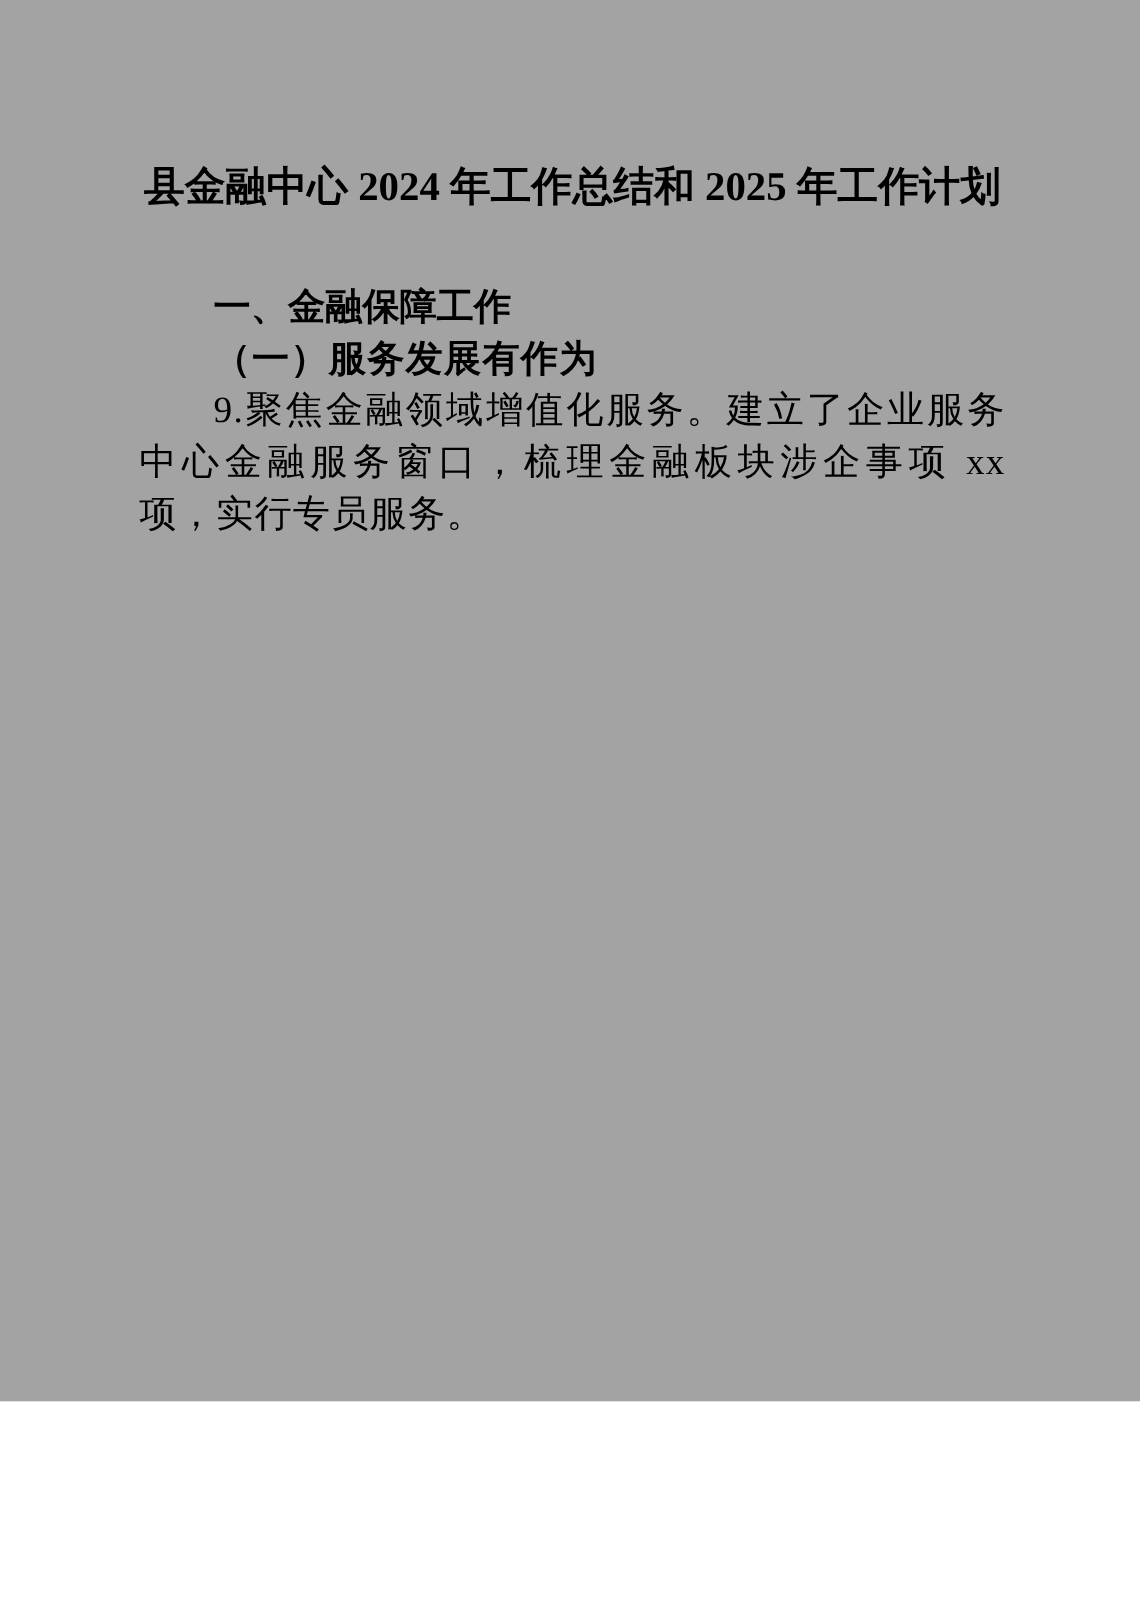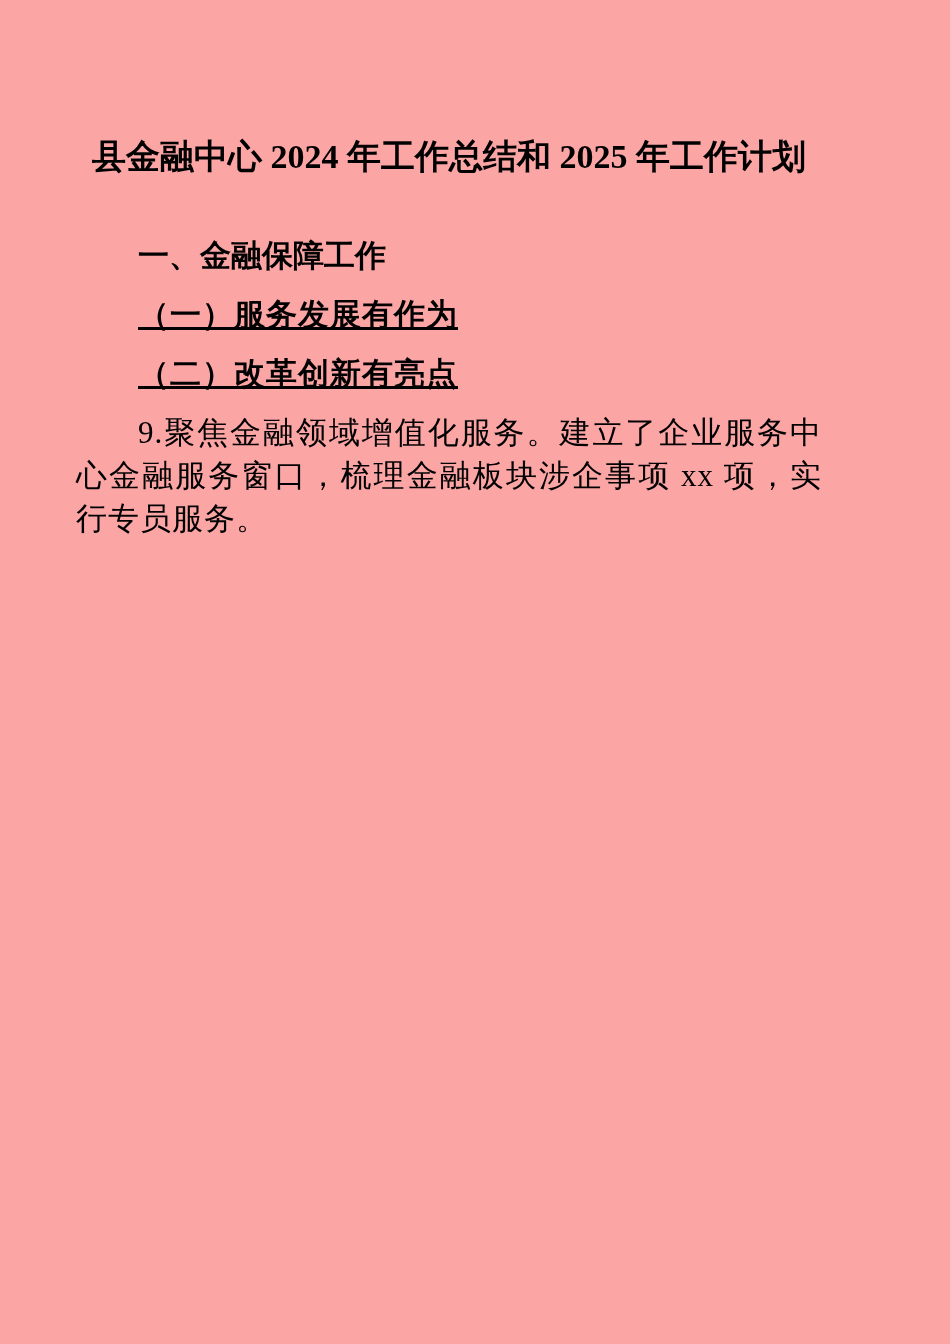"县金融中心 2024 年工作总结和 2025 年工作计划" .page { background: #fca5a5 -> #a3a3a3; height: 1344px -> 1168px; padding: 134px 112px 0 60px -> 134px 112px 0 116px }
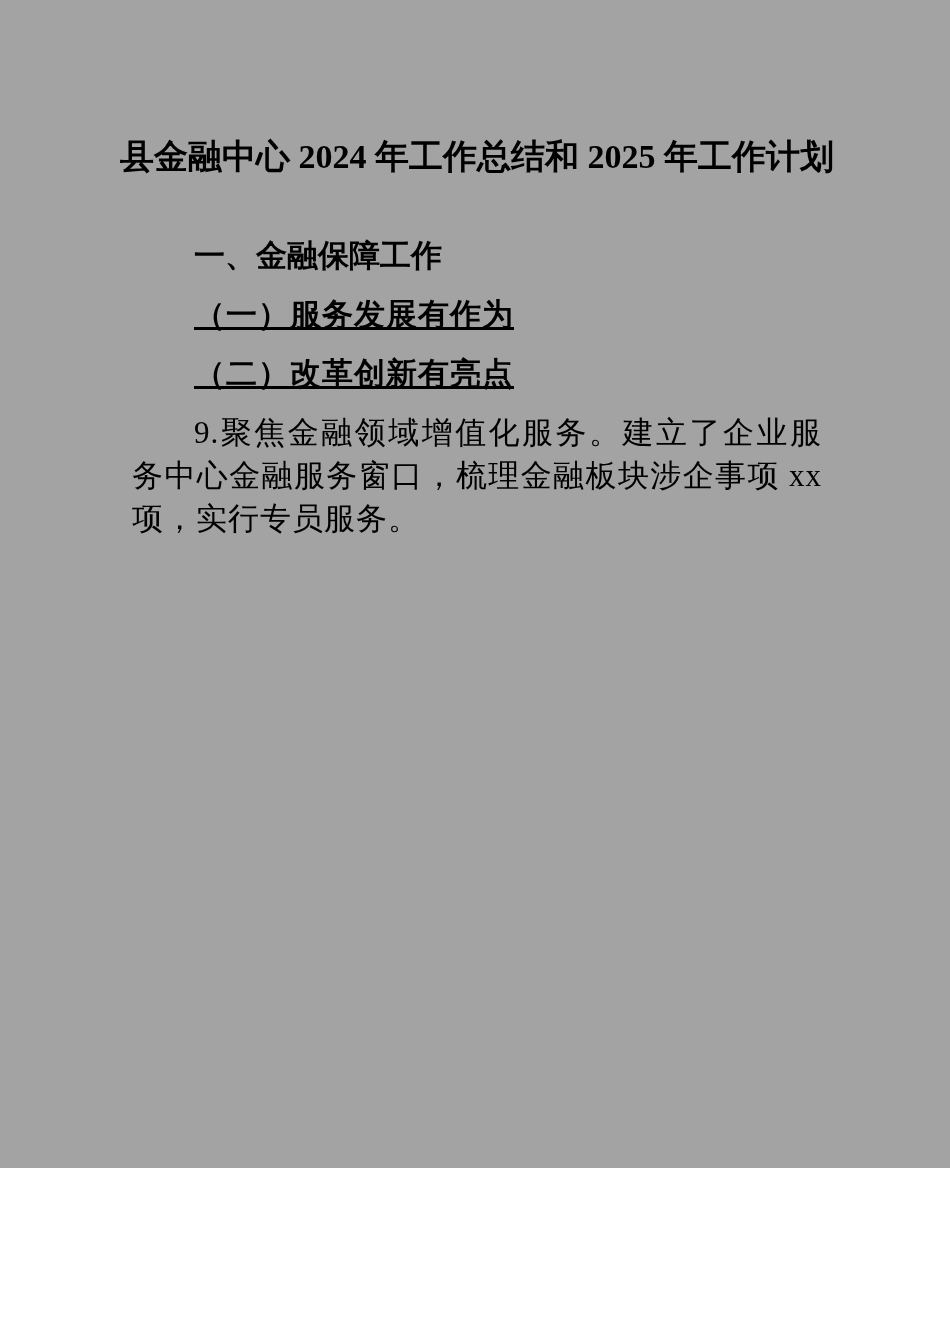"一、金融保障工作" .block { margin: 16px -> 0 }
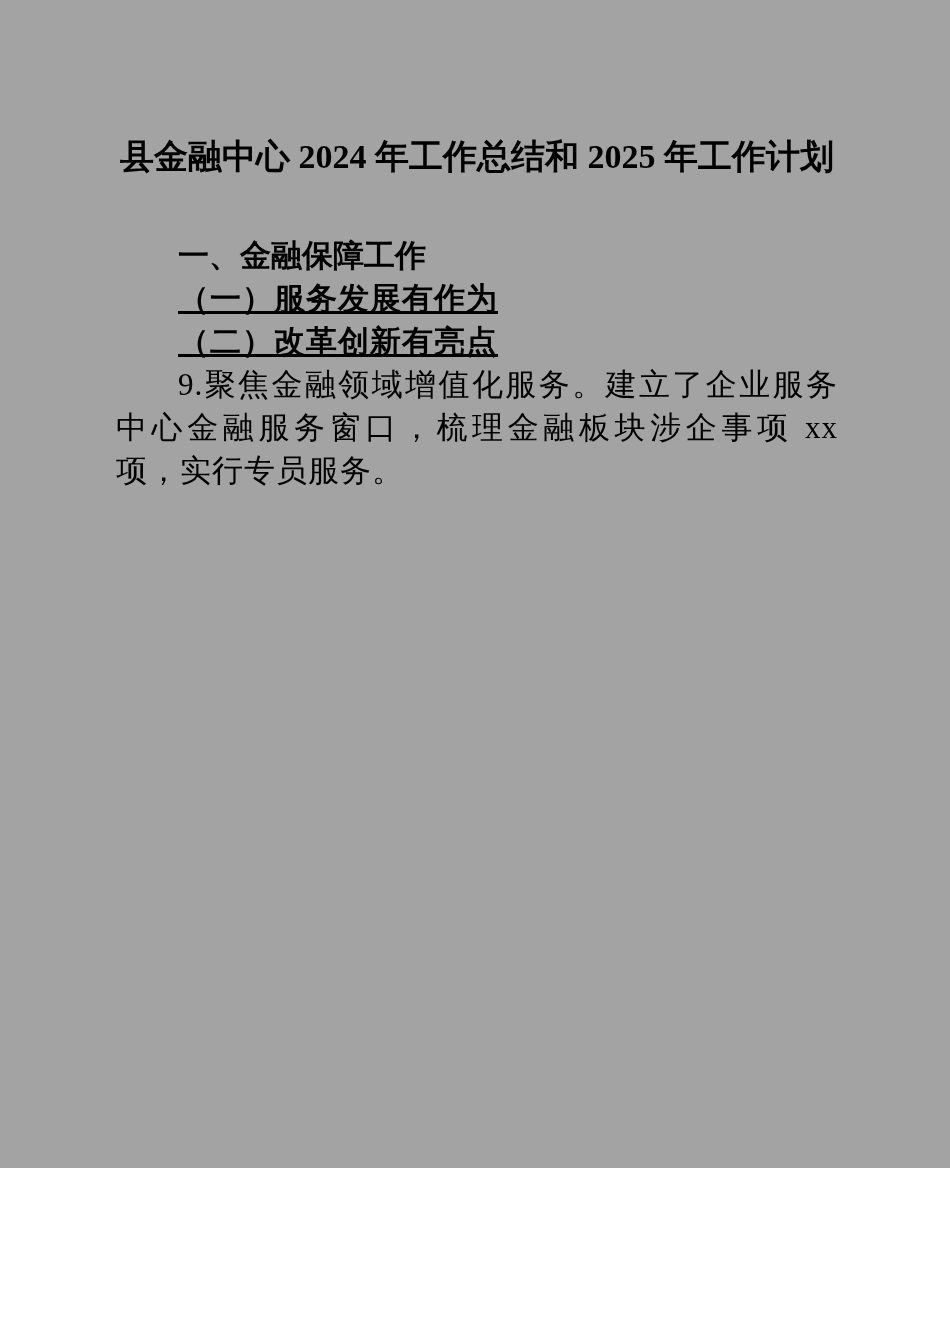"（一）服务发展有作为" .h2 { text-decoration: underline -> none }
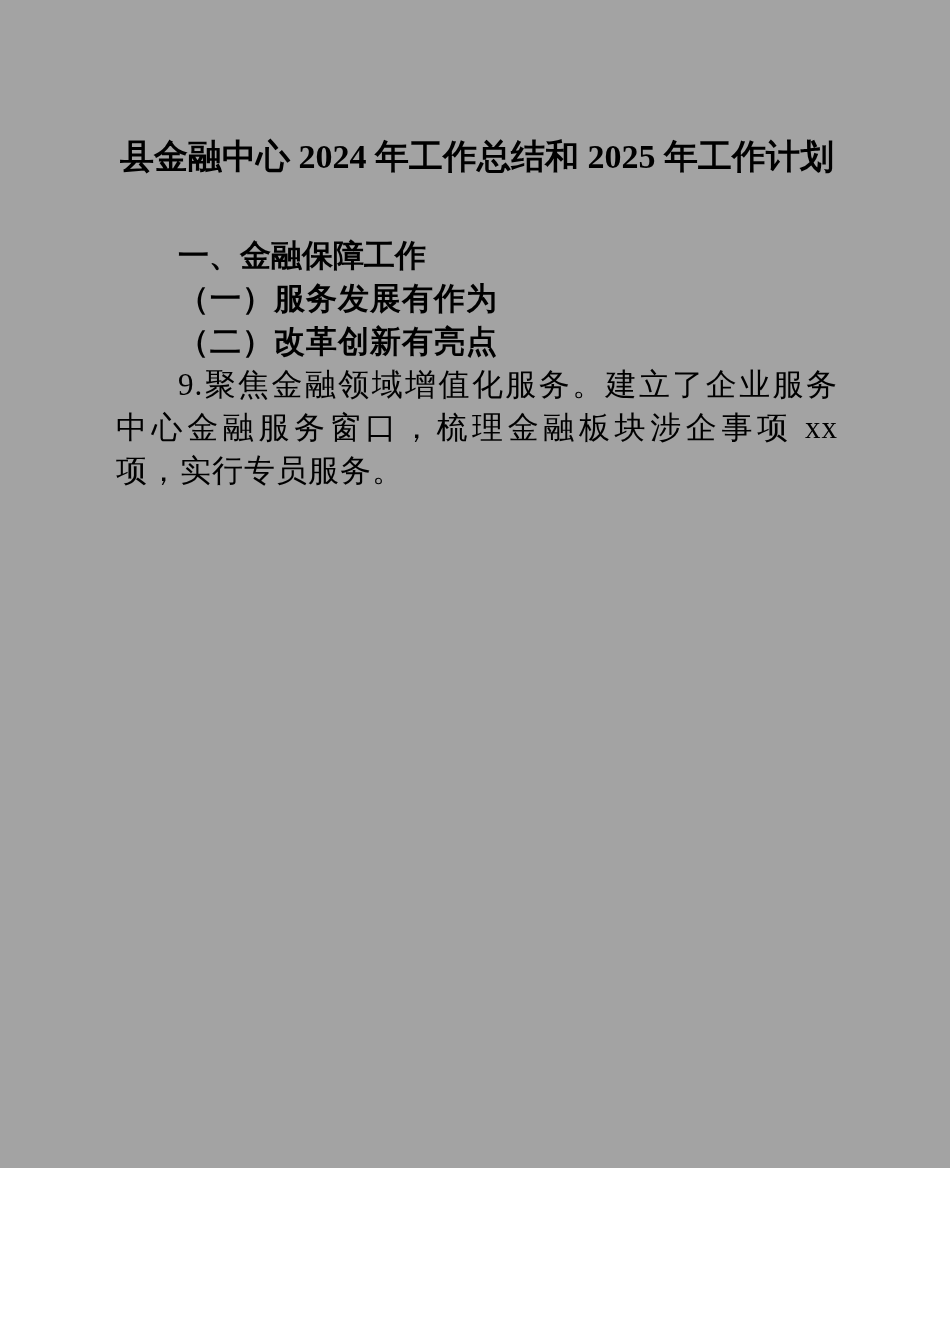"（二）改革创新有亮点" p.block { html: <p>（二）改革创新有亮点</p> -> none }
